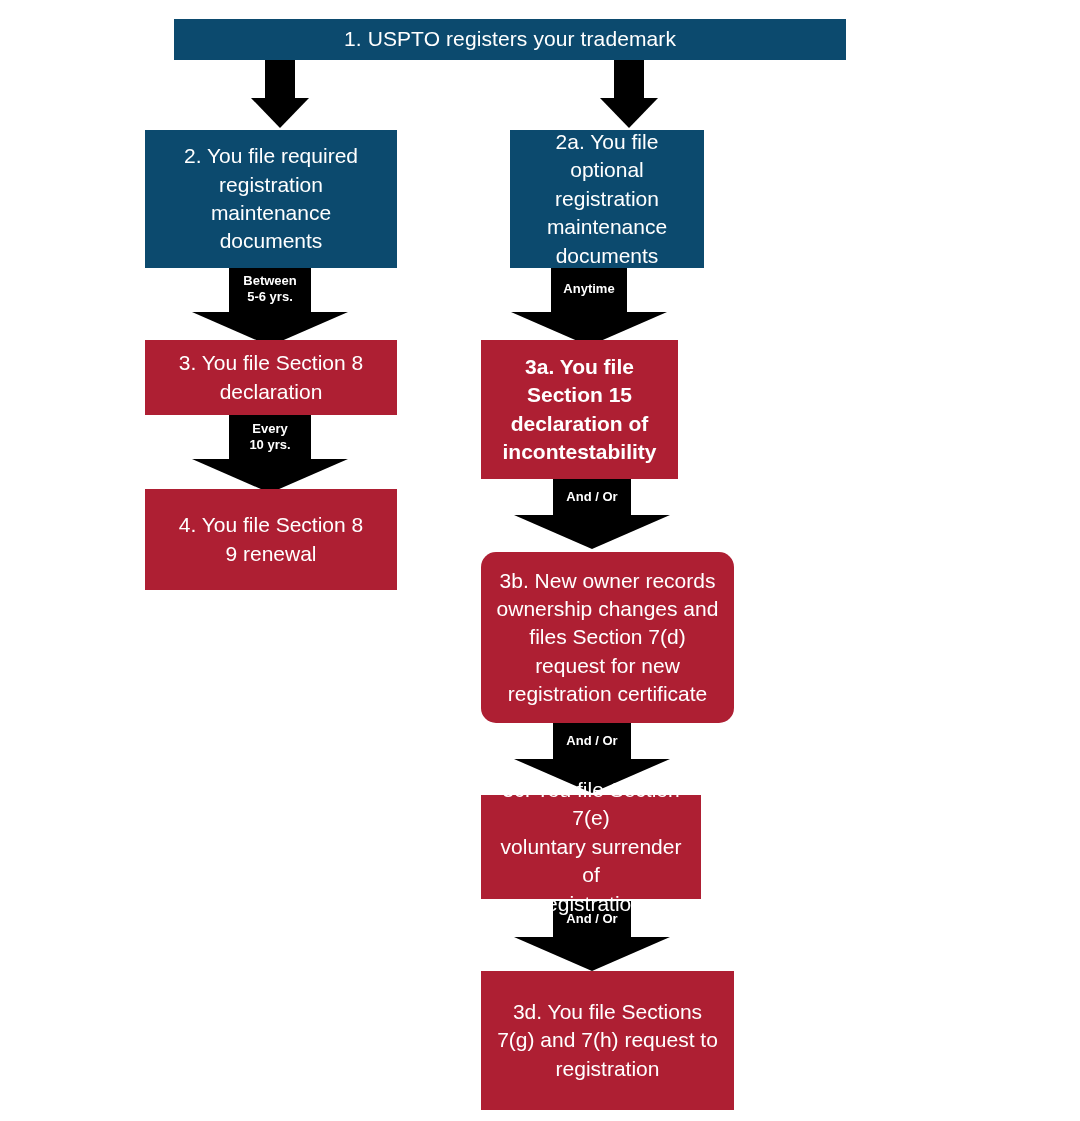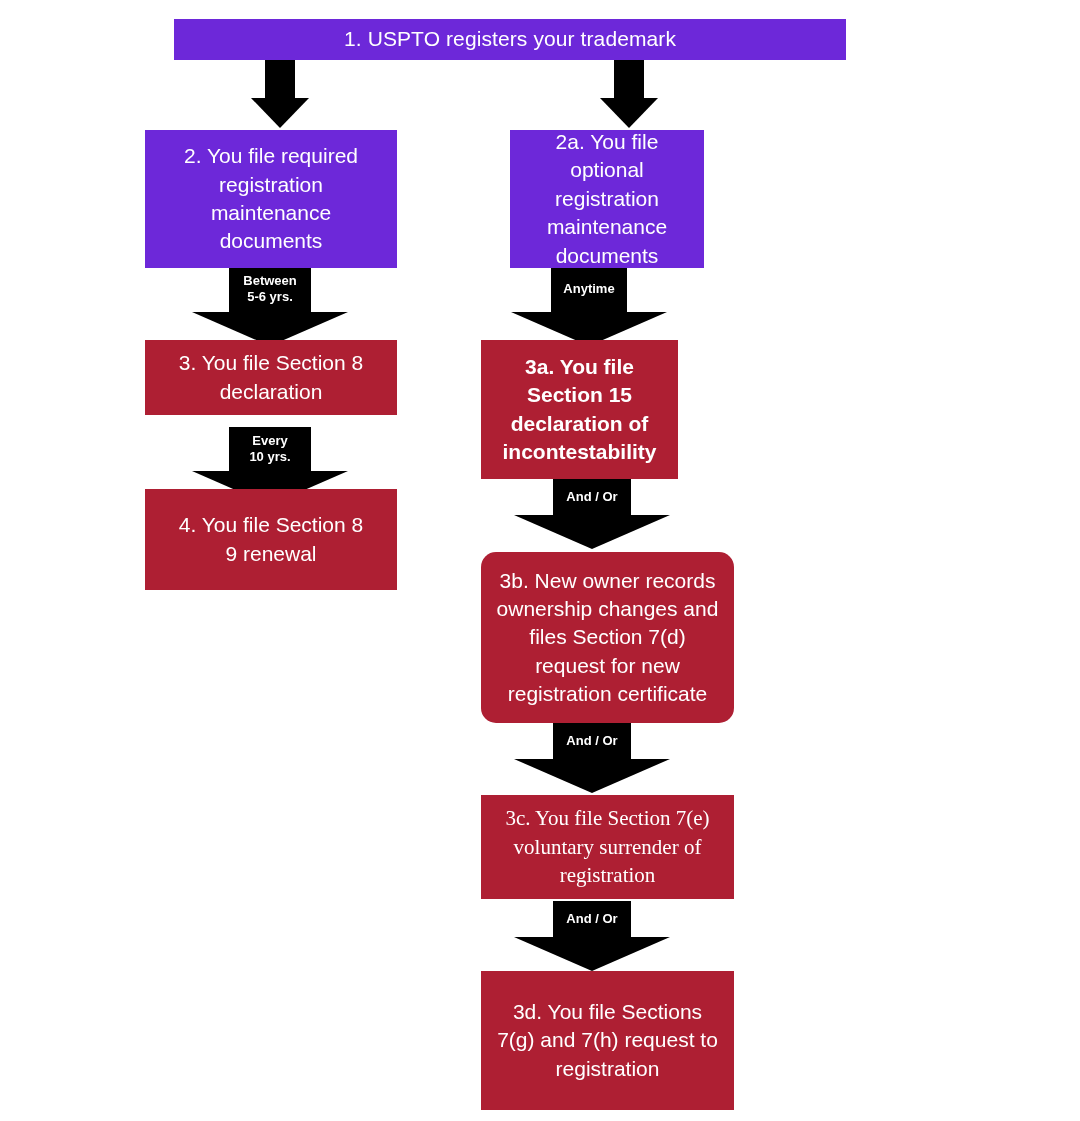"1. USPTO registers your trademark" .node.blue { background: #6d28d9 -> #0c4a6e }
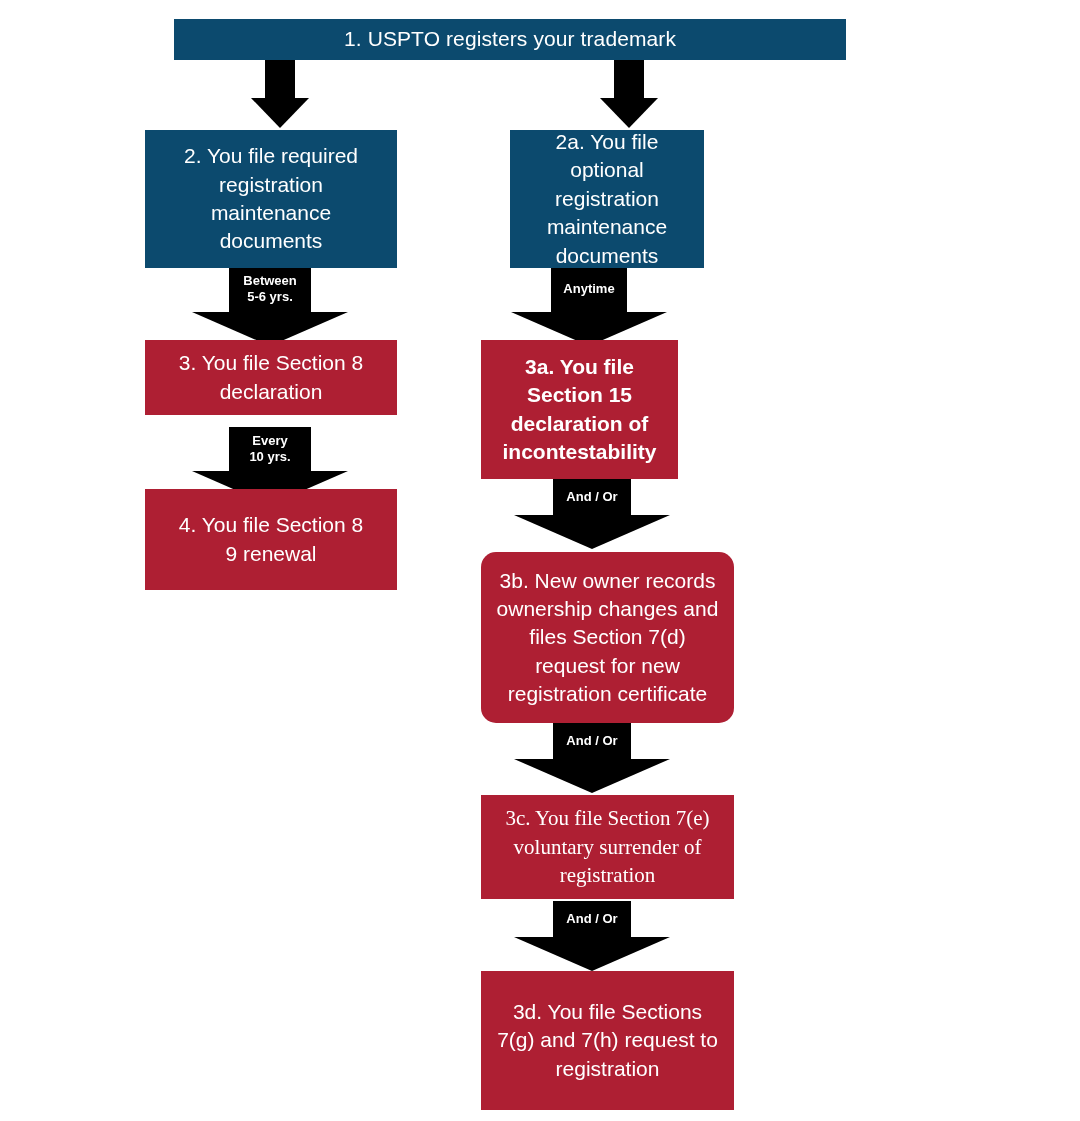"Every" div.arrow-label { top: 427px -> 415px }
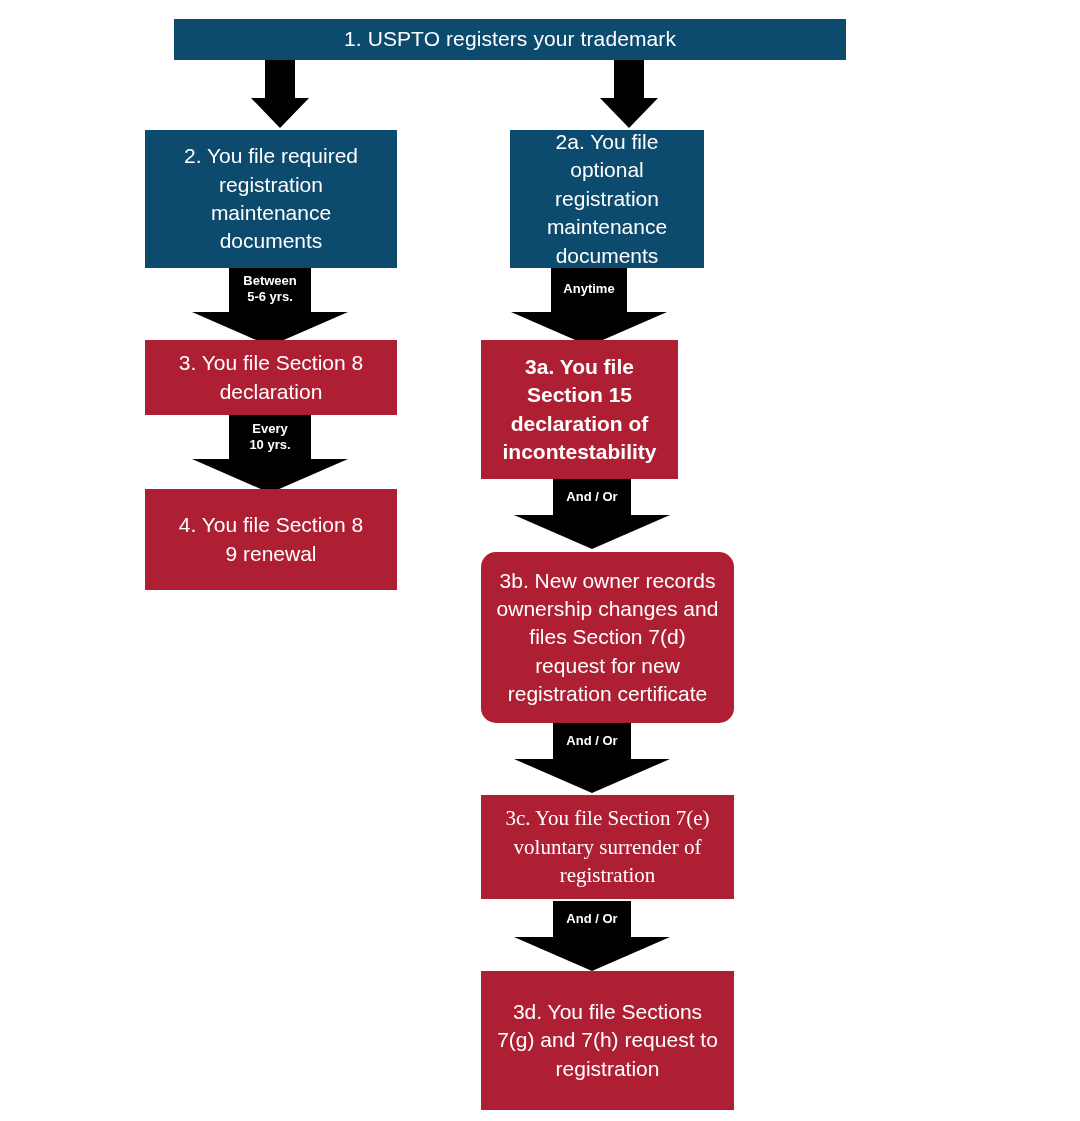"3c. You file Section 7(e)" div.node { font-family: Liberation Serif, serif -> none; width: 253px -> 220px }
